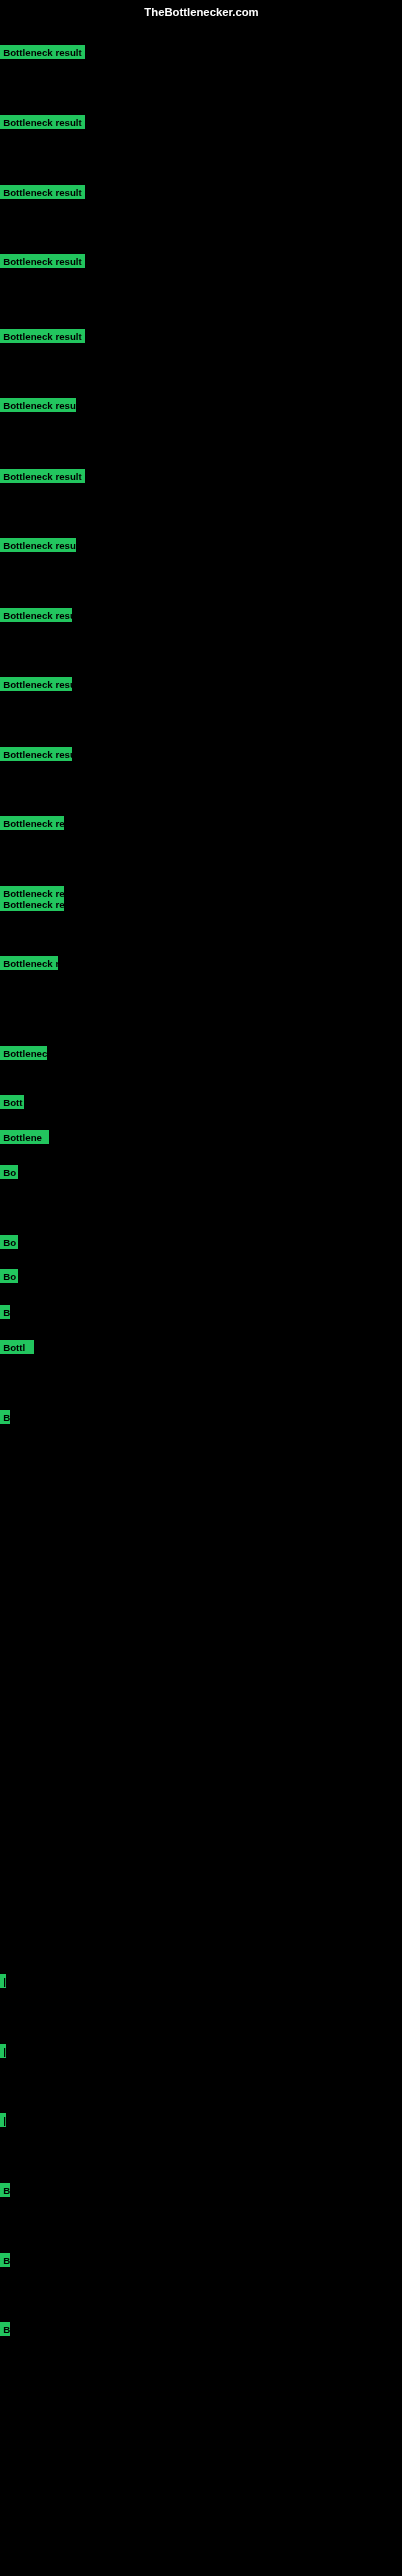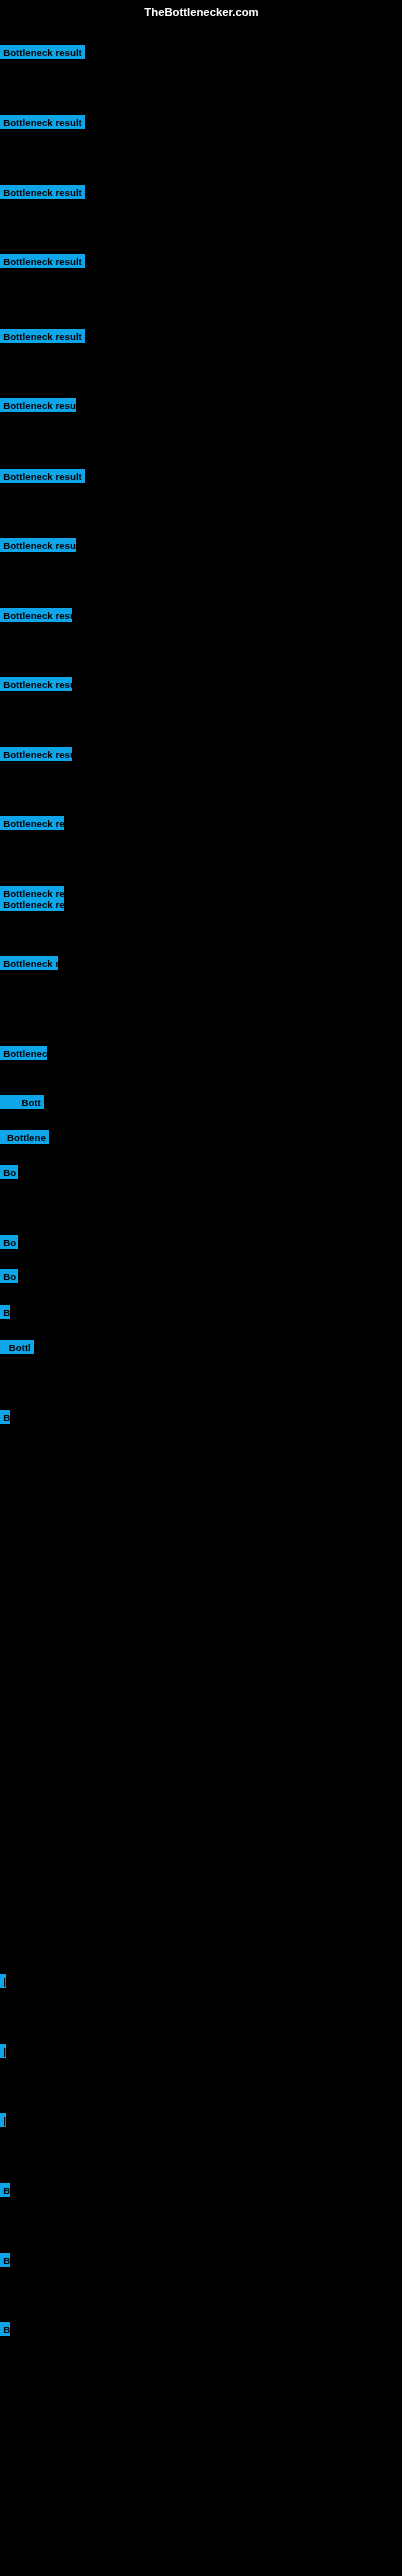"Bottleneck result" .bottleneck-badge { background-color: #0ea5e9 -> #22c55e; text-align: right -> none }
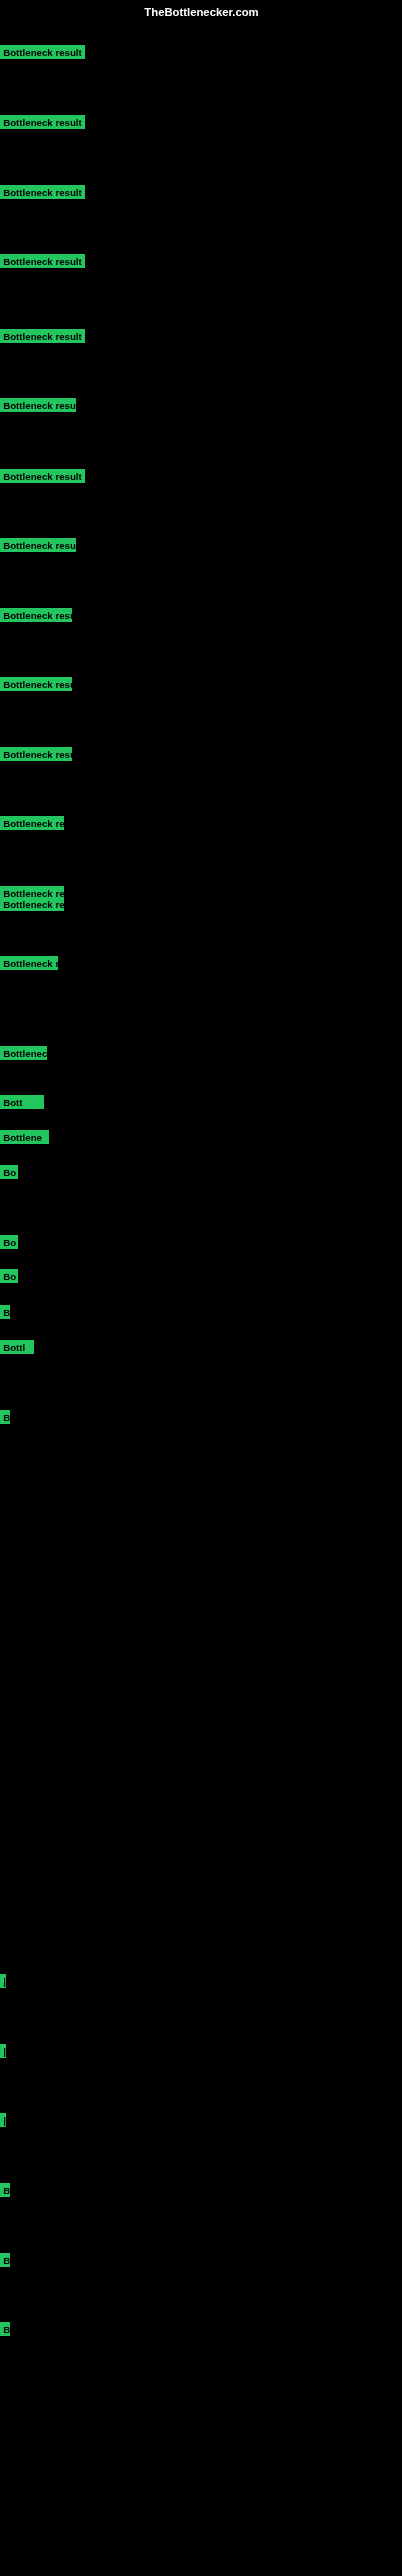"Bott" div.bottleneck-badge { width: 44px -> 24px }
